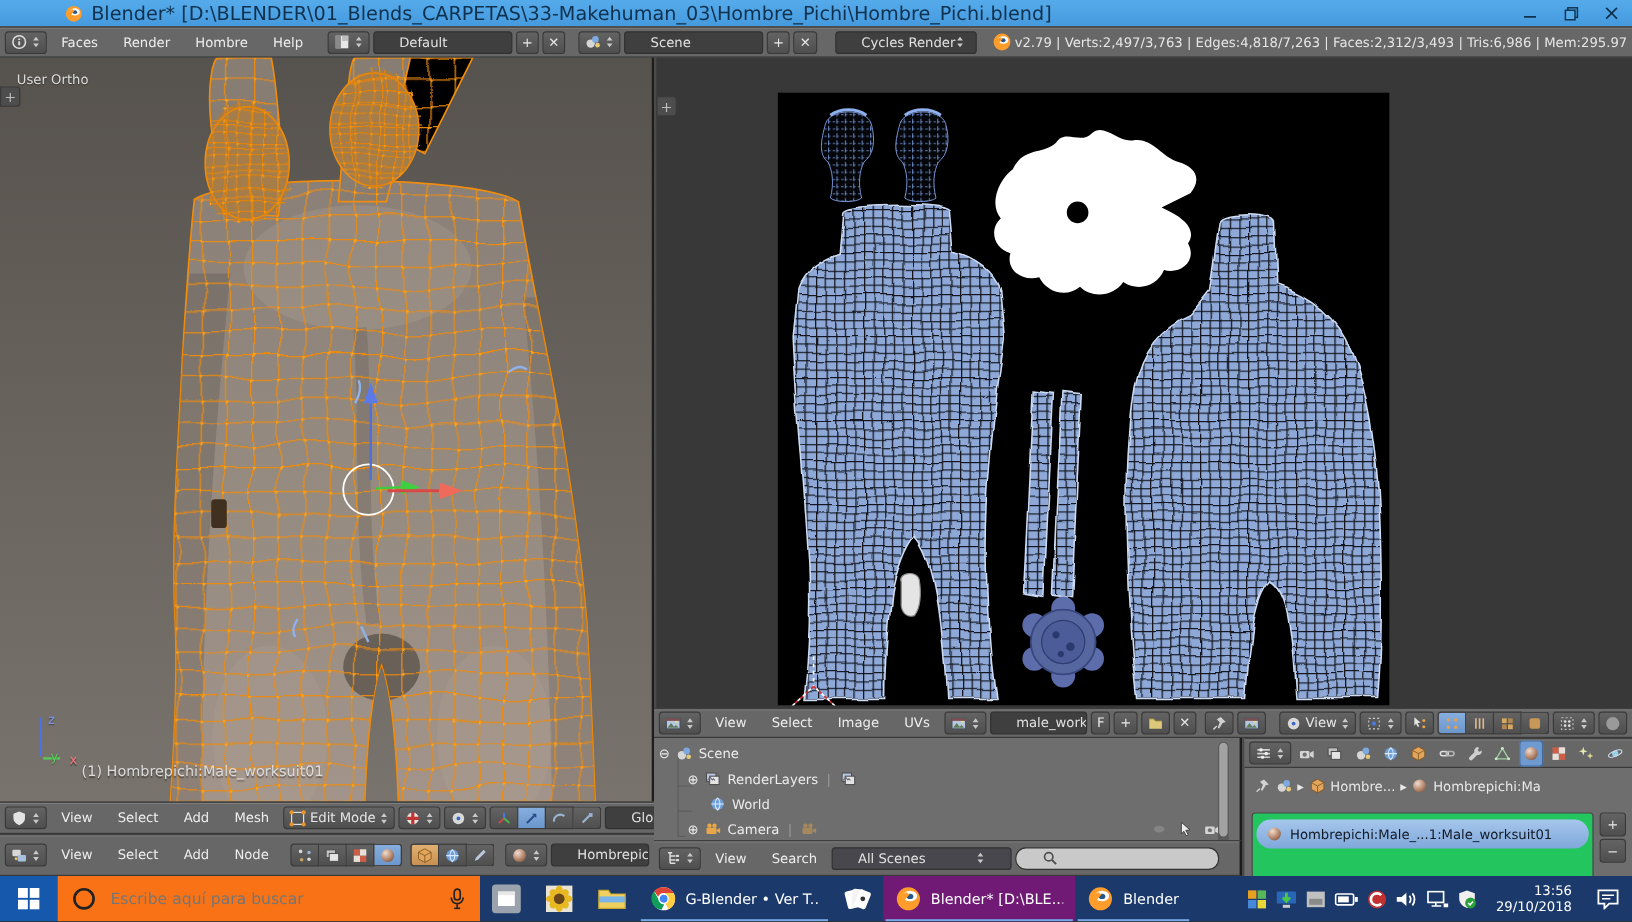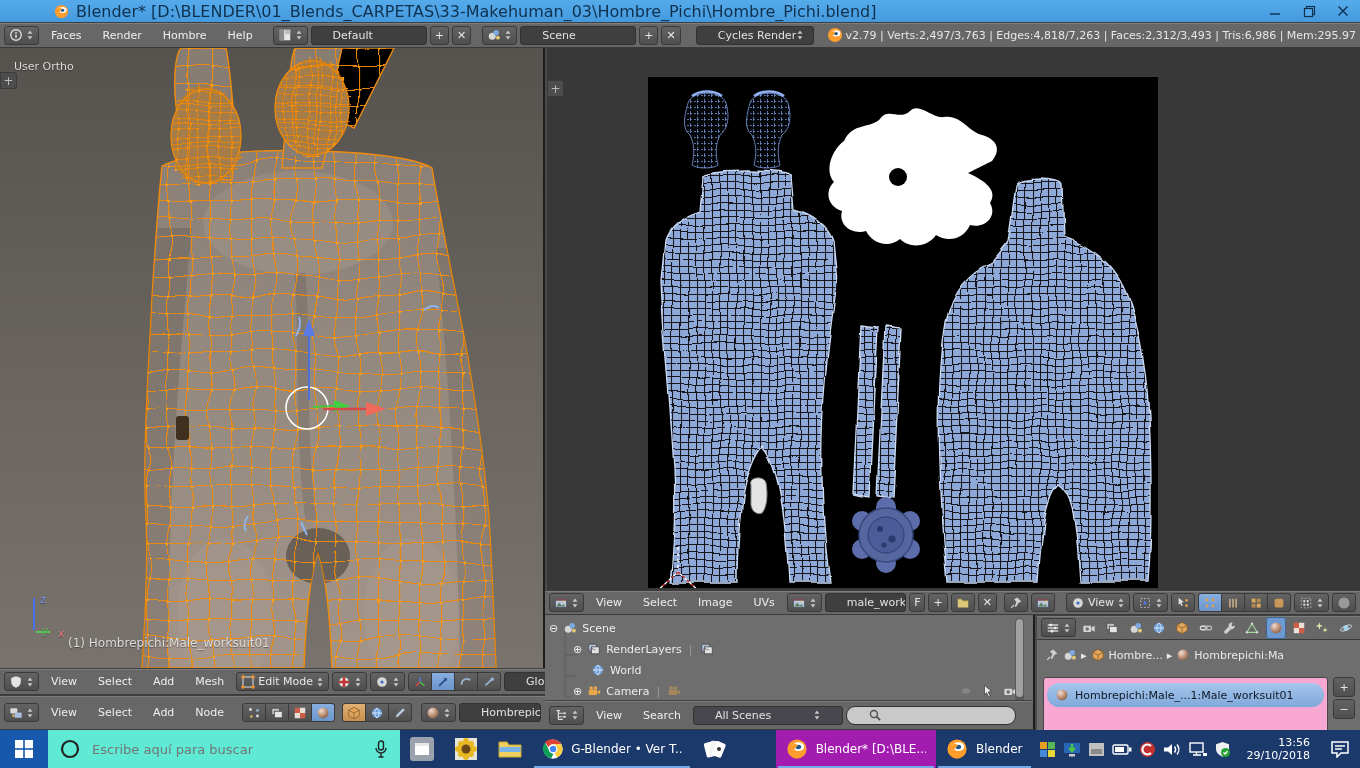"Hombrepichi:Male_...1:Male_worksuit01" .slotbox { background: #f9a8d4 -> #22c55e }
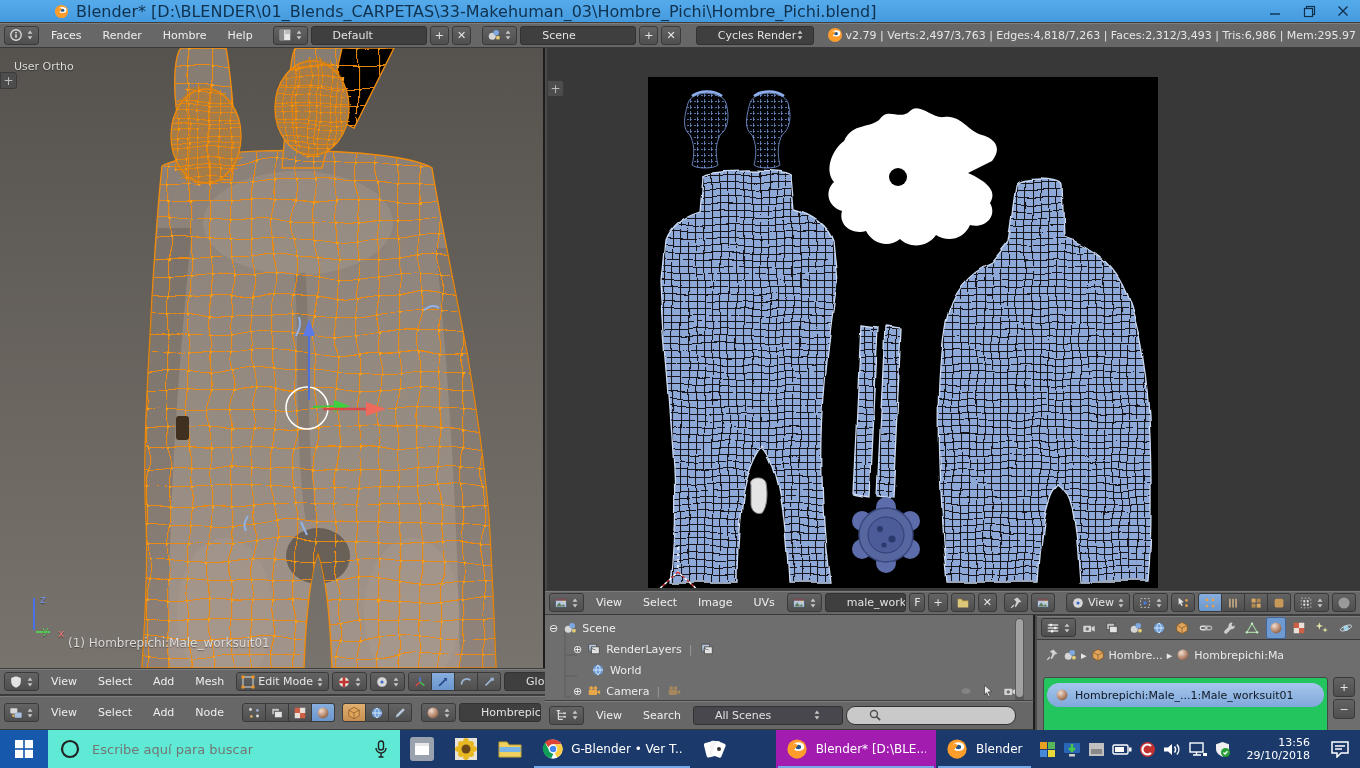"Escribe aquí para buscar" .tb-search { background: #5eead4 -> #f97316 }
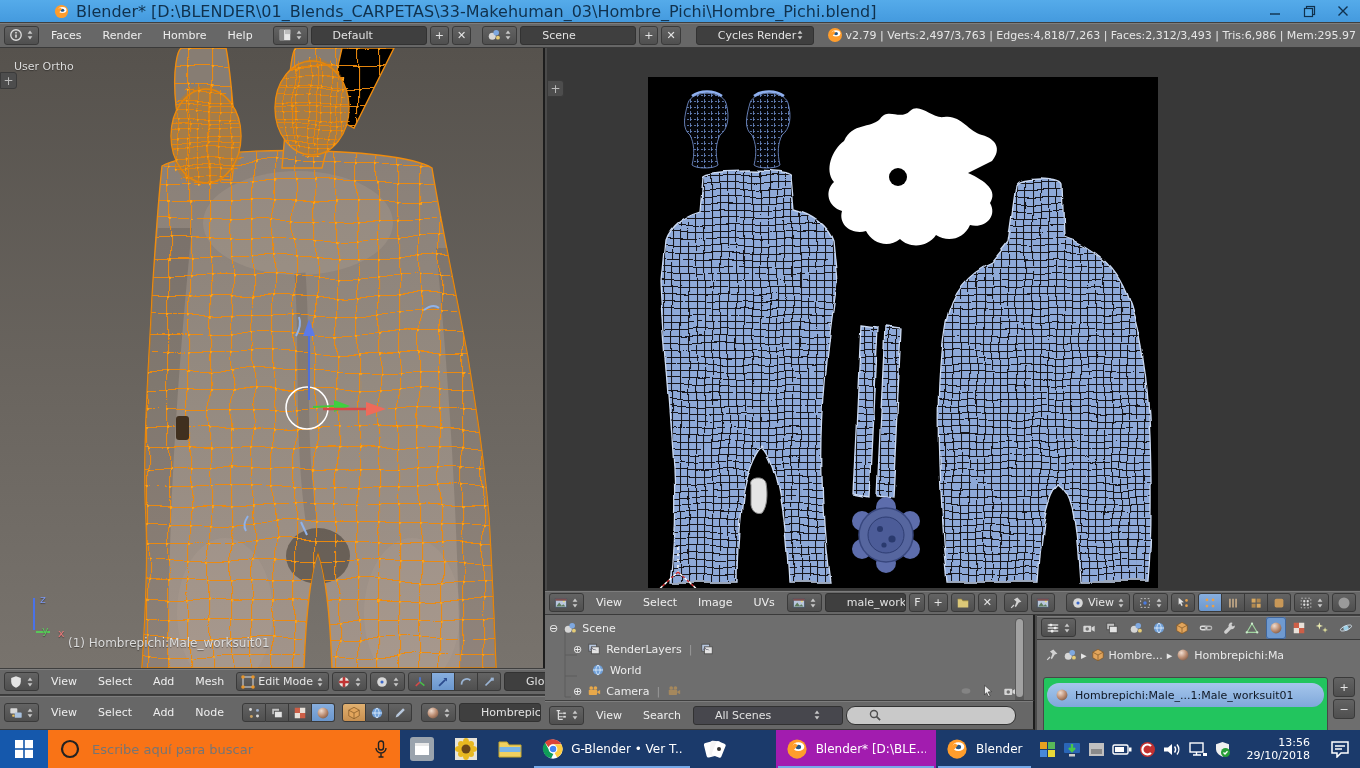"Blender* [D:\BLE..." .tb-app.active { background: #a21caf -> #701a75; margin-left: 40px -> none }
